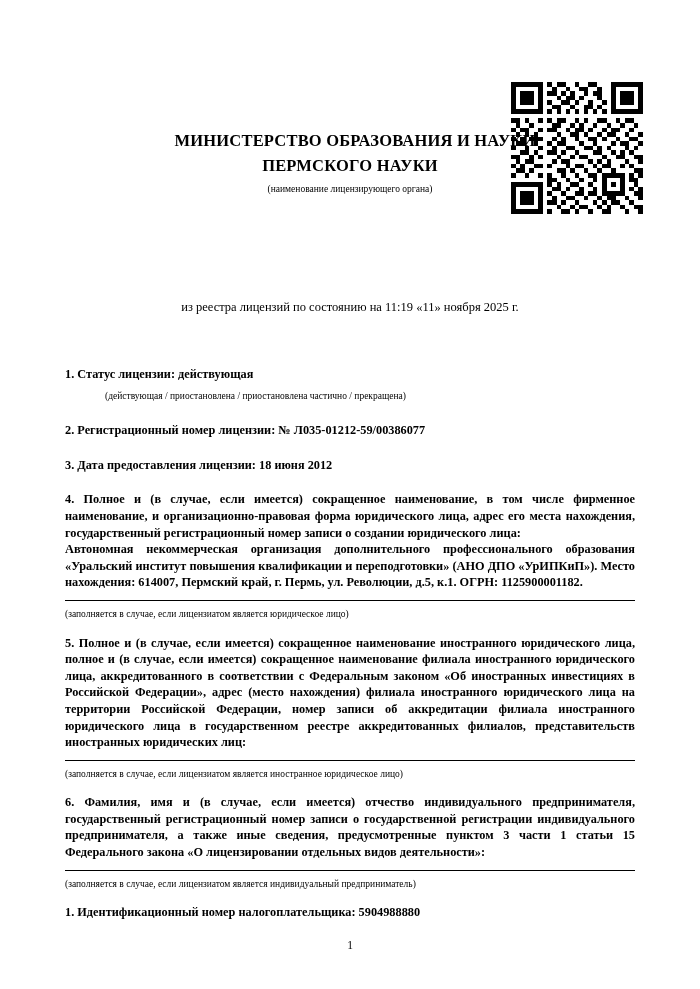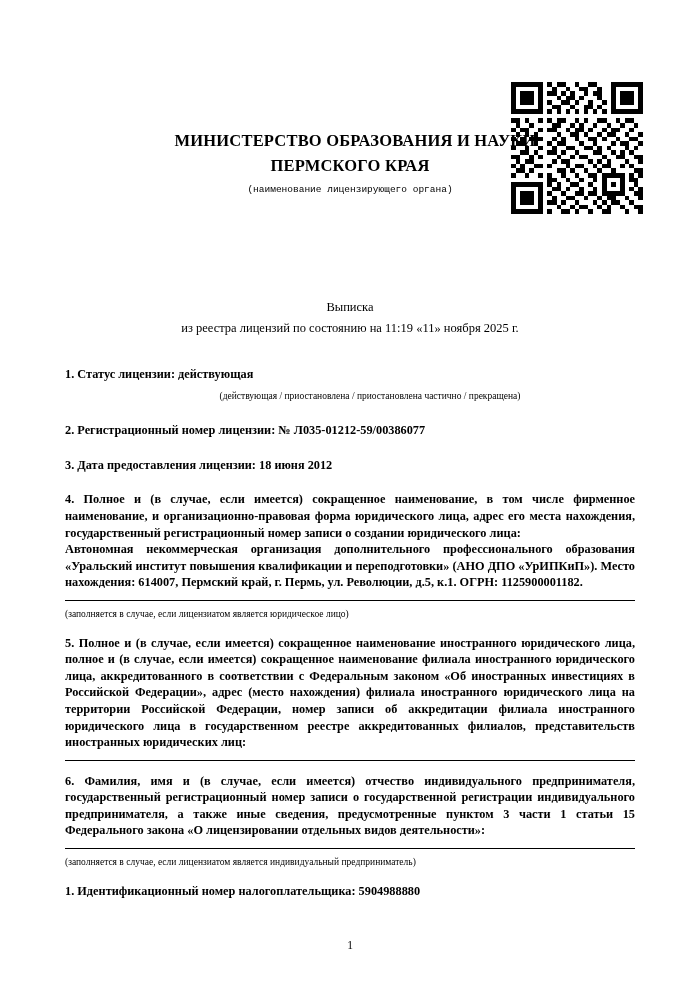"ПЕРМСКОГО КРАЯ" div.line2 { text: КРАЯ -> НАУКИ }
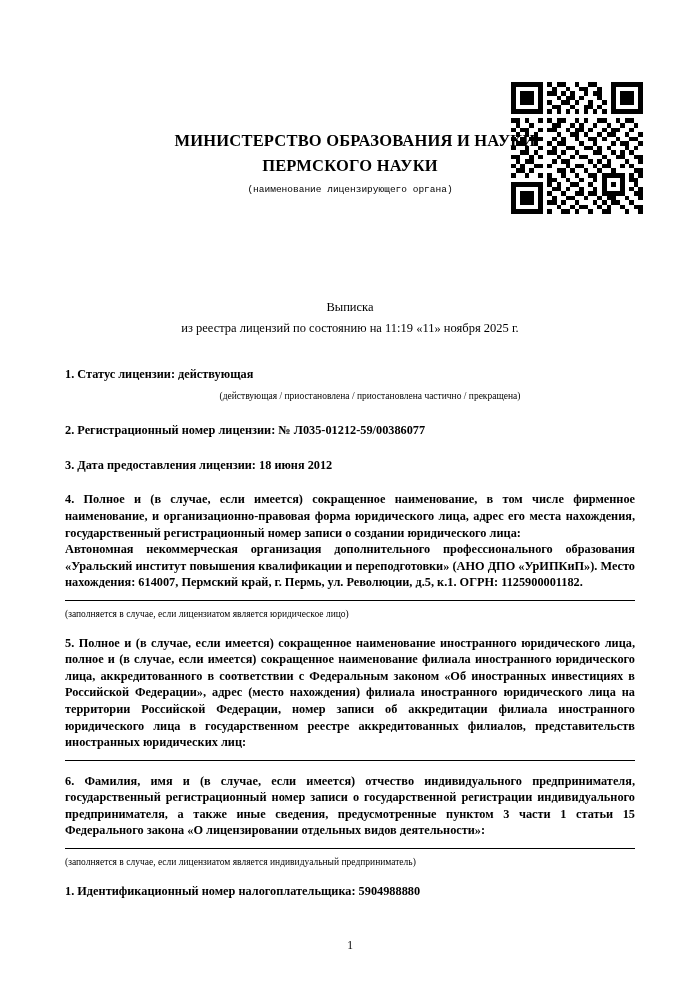"(наименование лицензирующего органа)" .header .caption { font-family: Liberation Mono, monospace -> none }
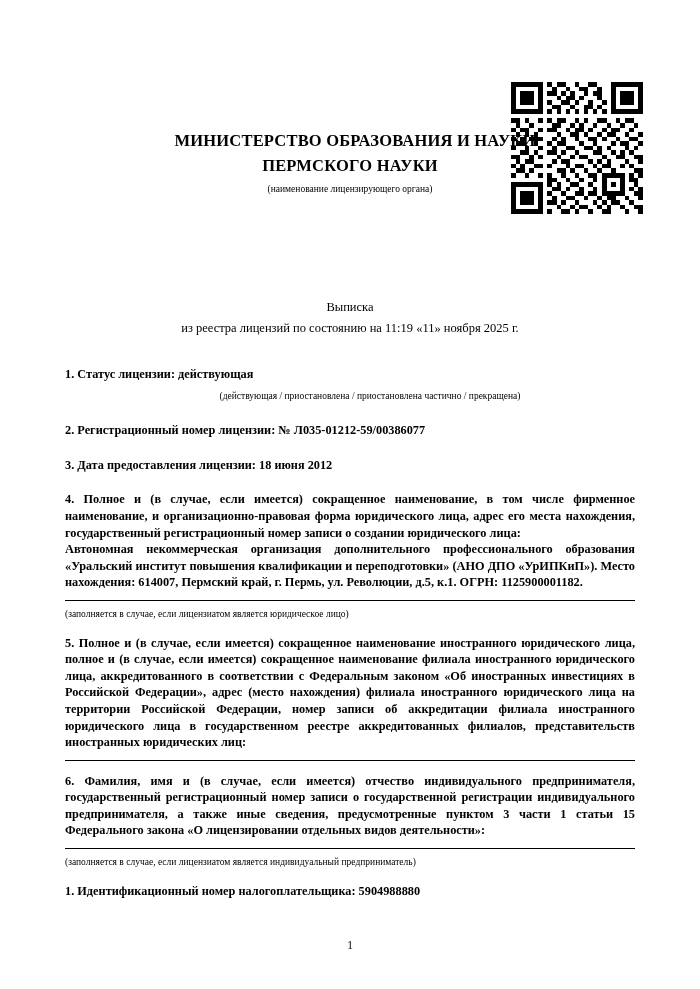"Выписка" div { html: <div>Выписка</div> -> none }
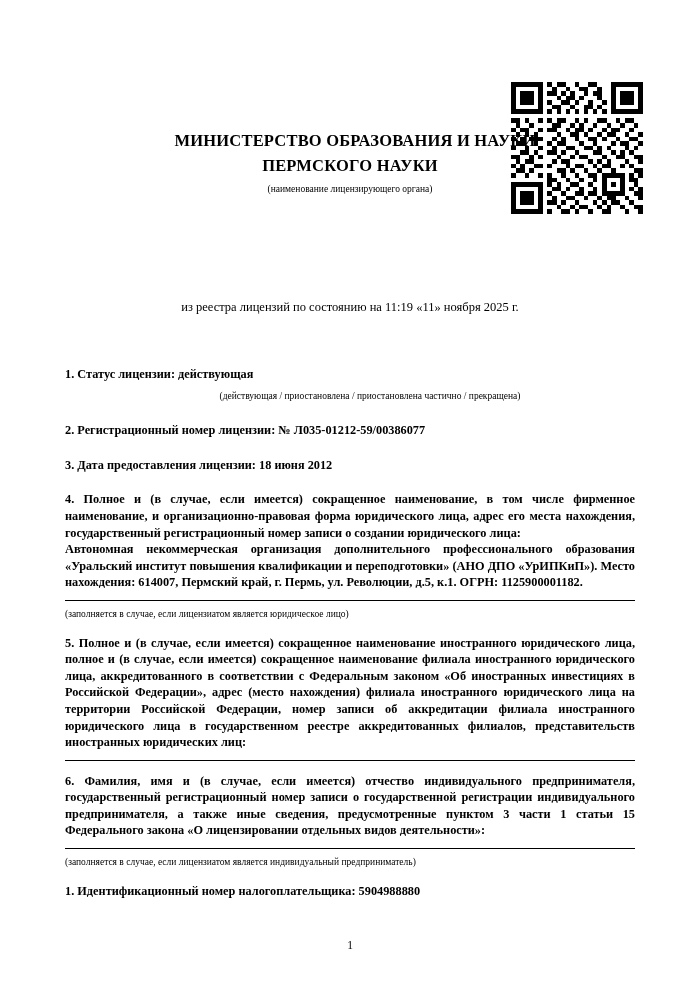"(действующая / приостановлена /" .sub-caption.indent { text-align: center -> left }
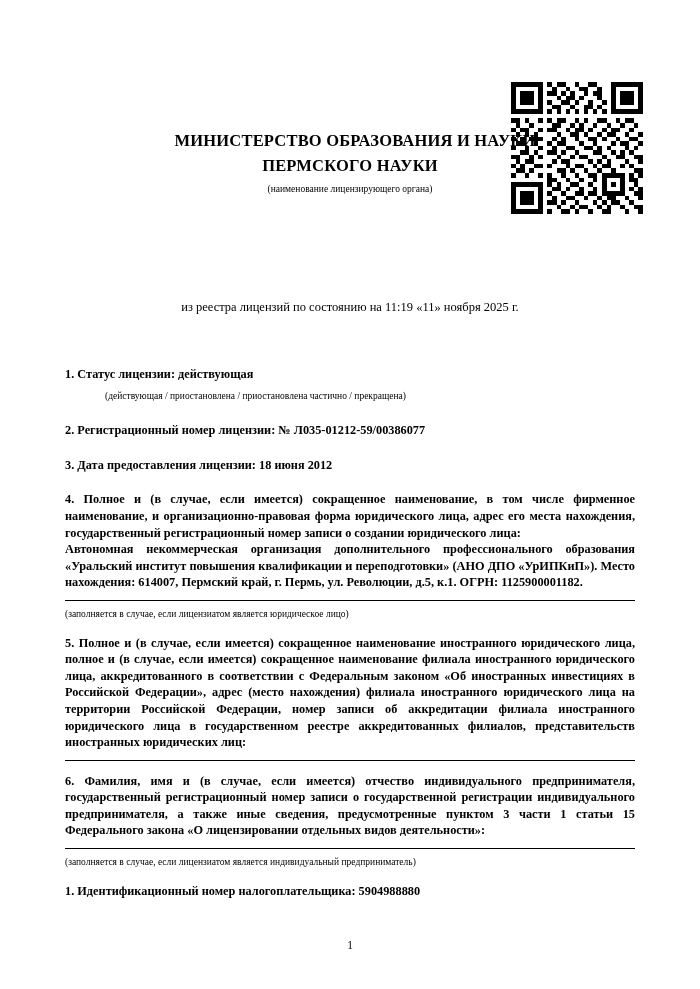"(заполняется в случае, если лицензиатом является иностранное" div.sub-caption { html: none -> <div>(заполняется в случае, если лицензиатом является иностранное юридическое лицо)</div> }
